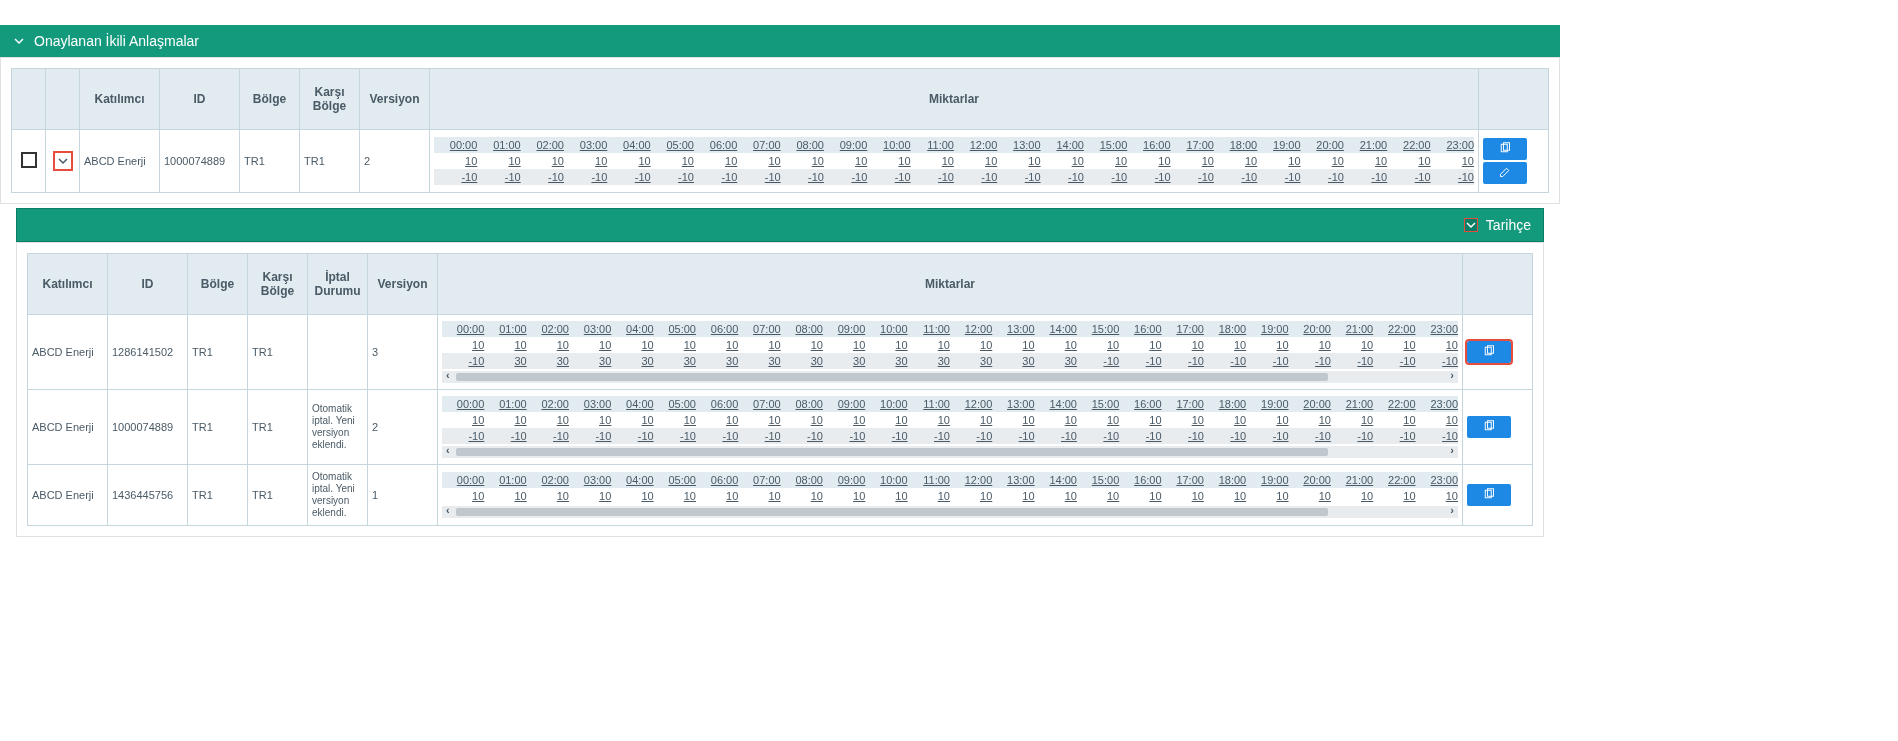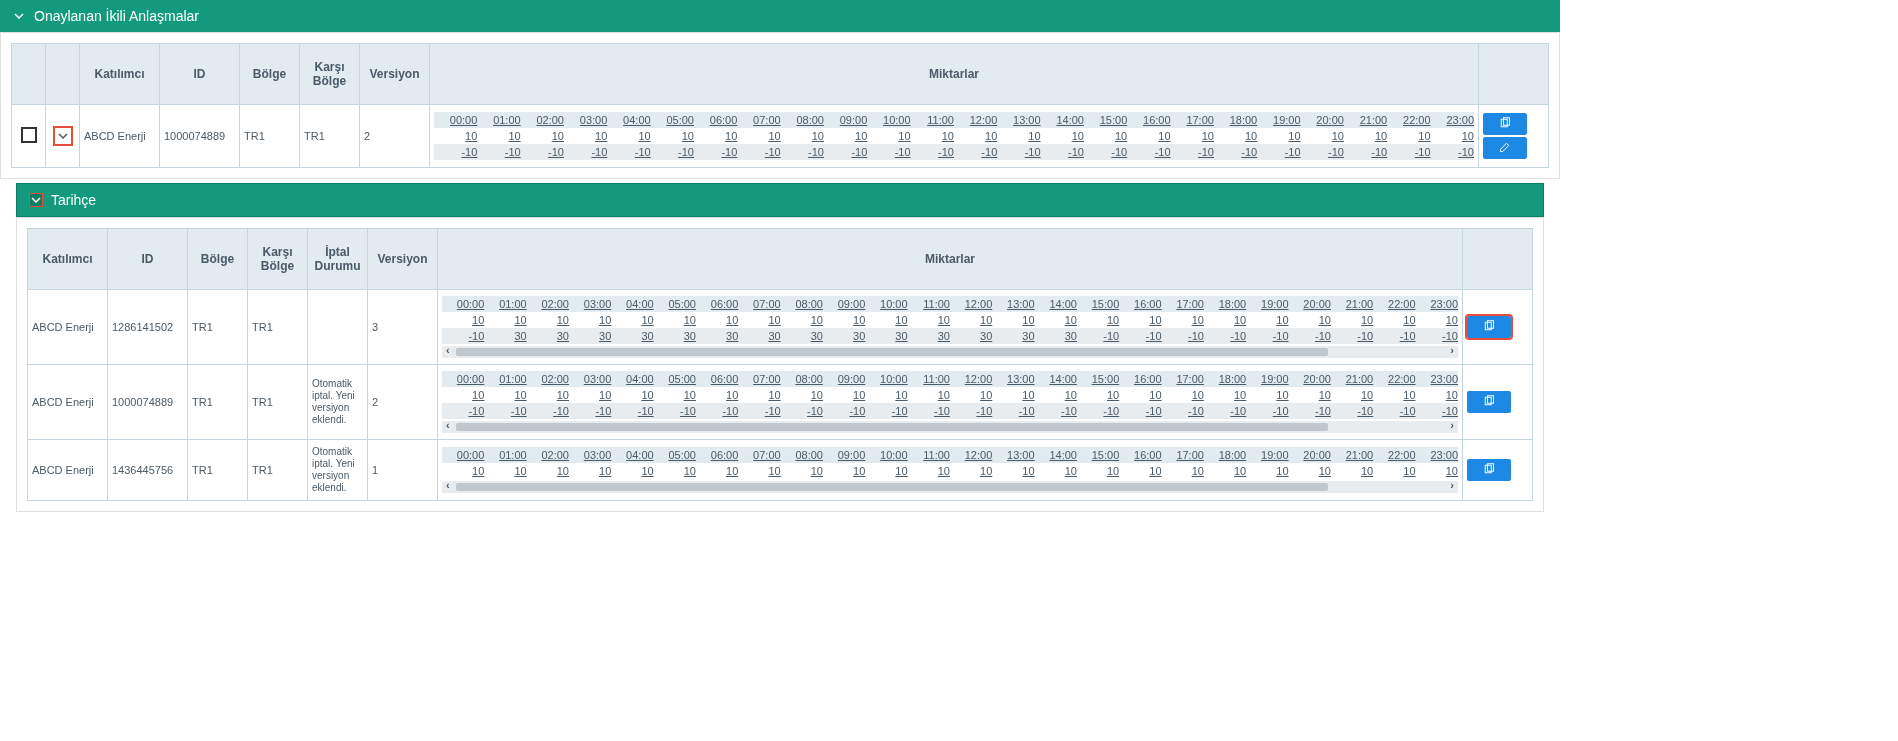"Onaylanan İkili Anlaşmalar" .panel-header { margin-top: none -> 25px }
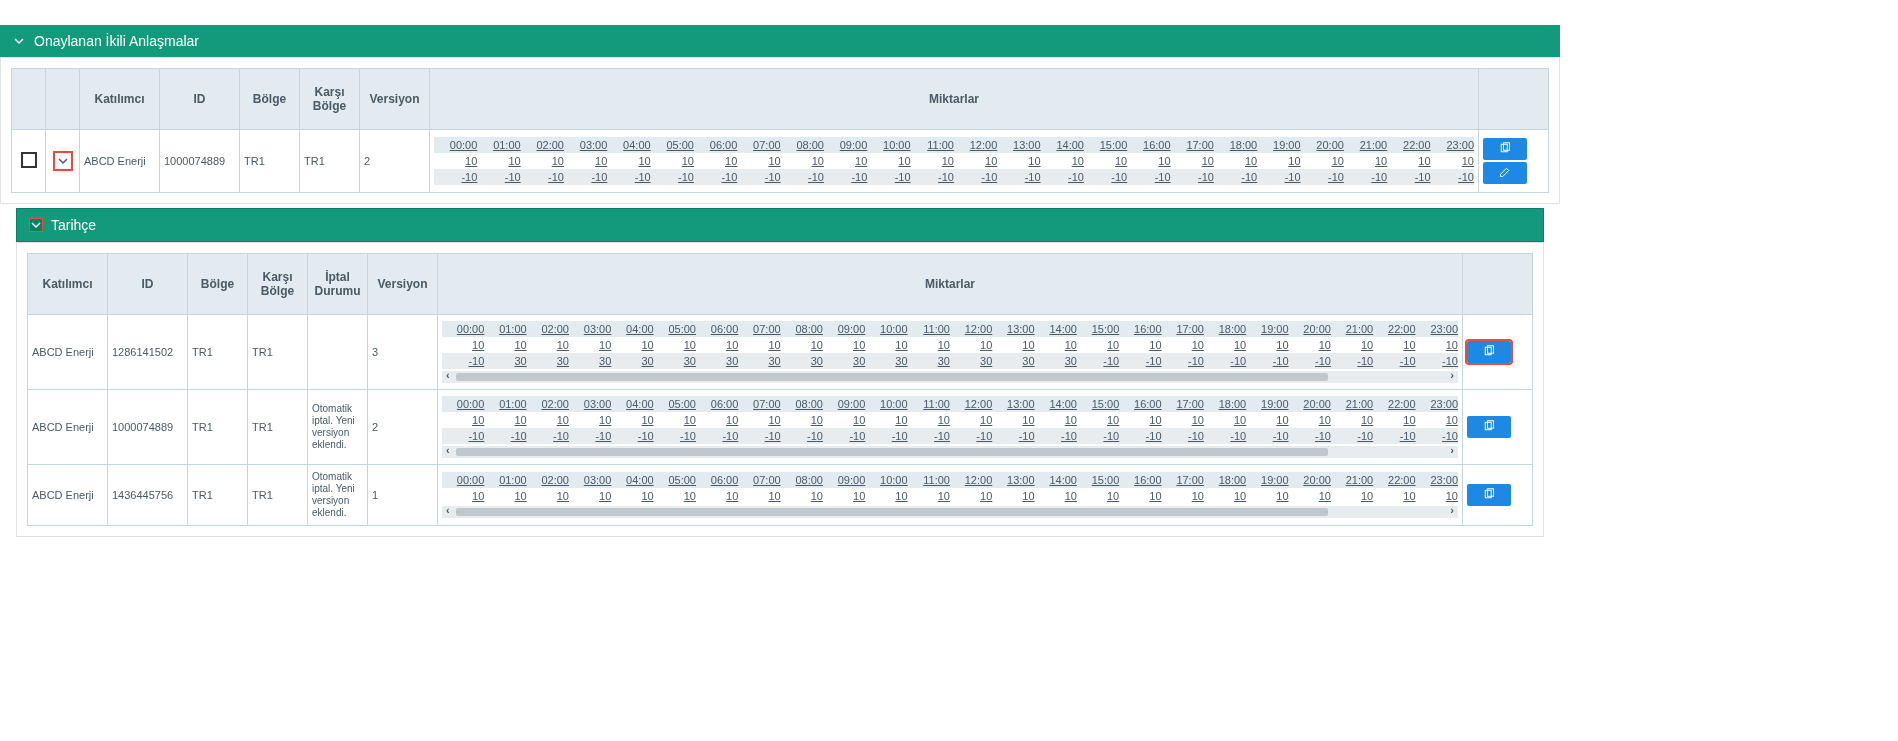"Tarihçe" div.panel-header { justify-content: none -> flex-end }
